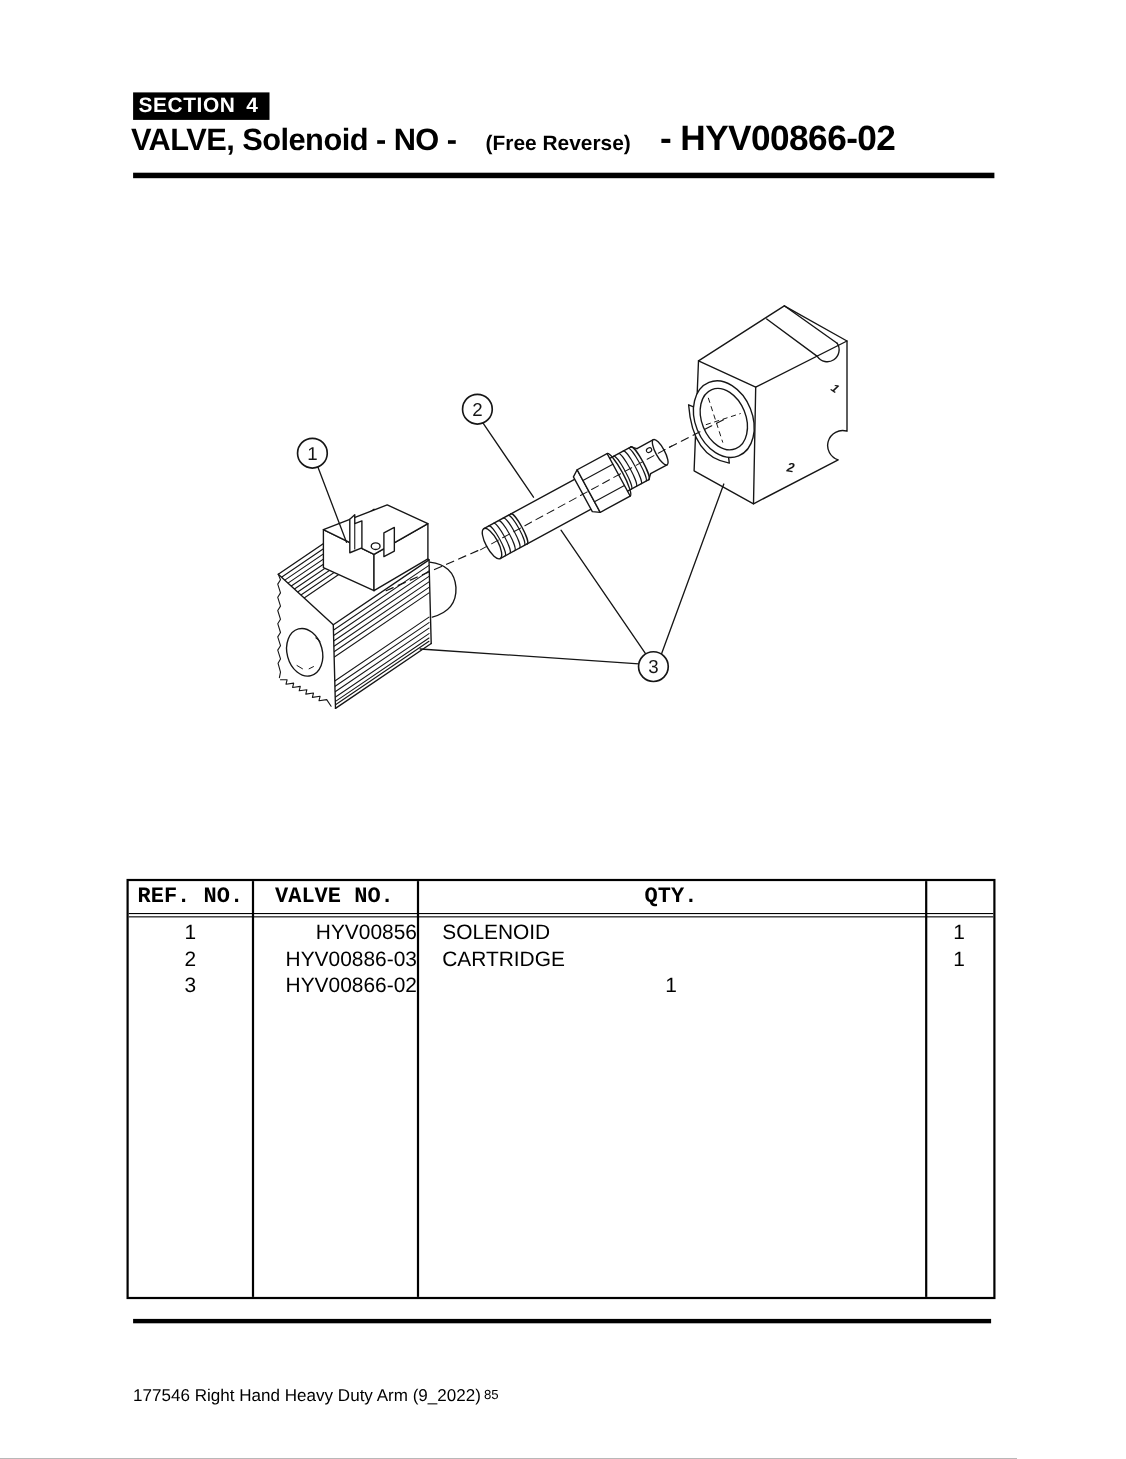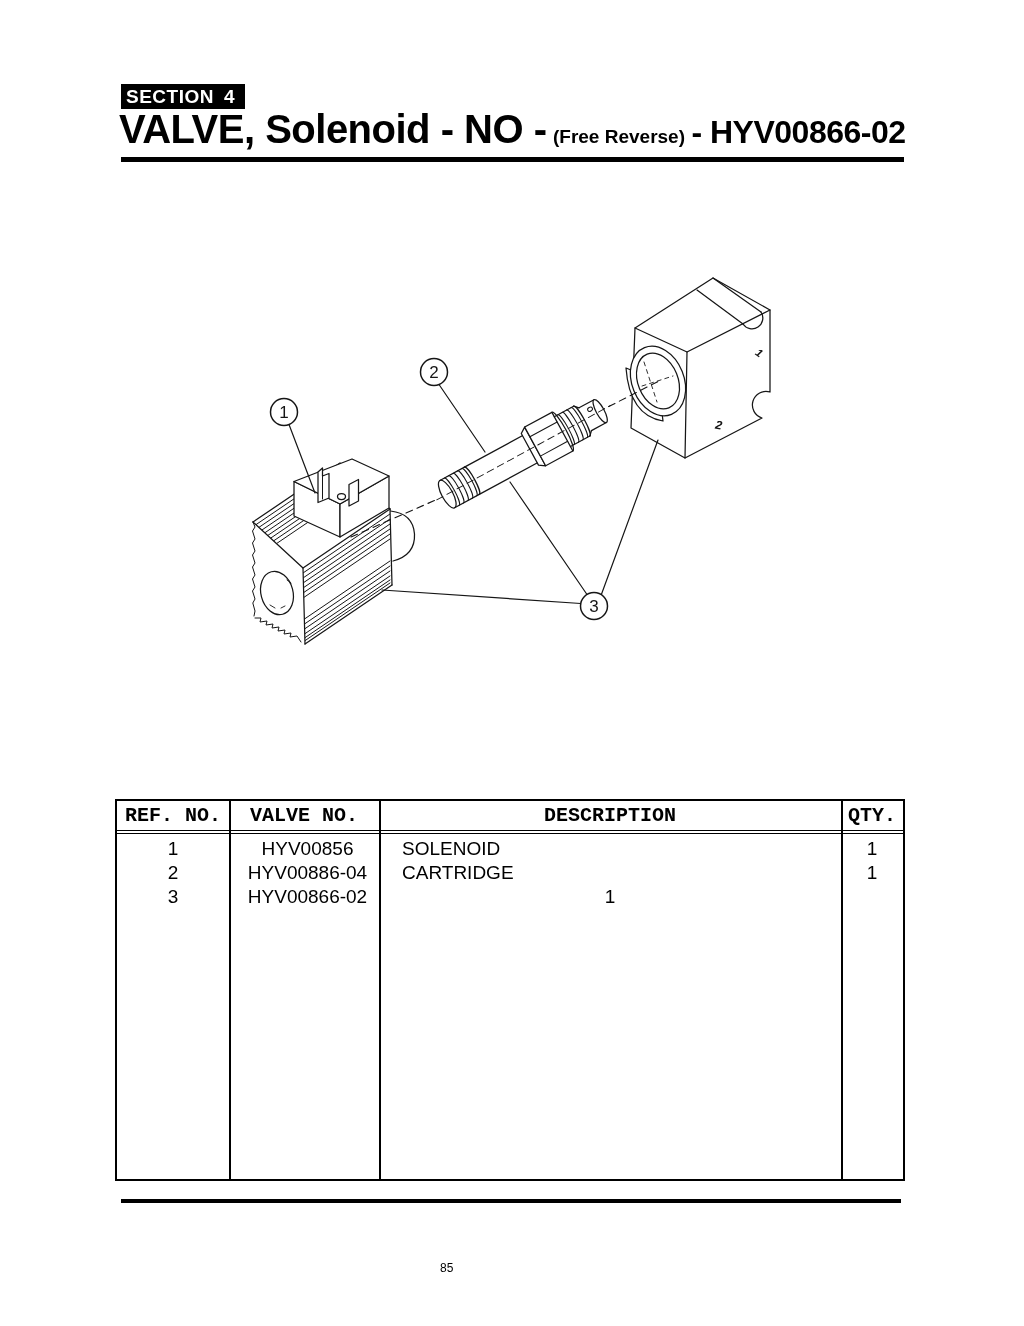"VALVE, Solenoid - NO -" .title-main { font-size: 40px -> 28px }
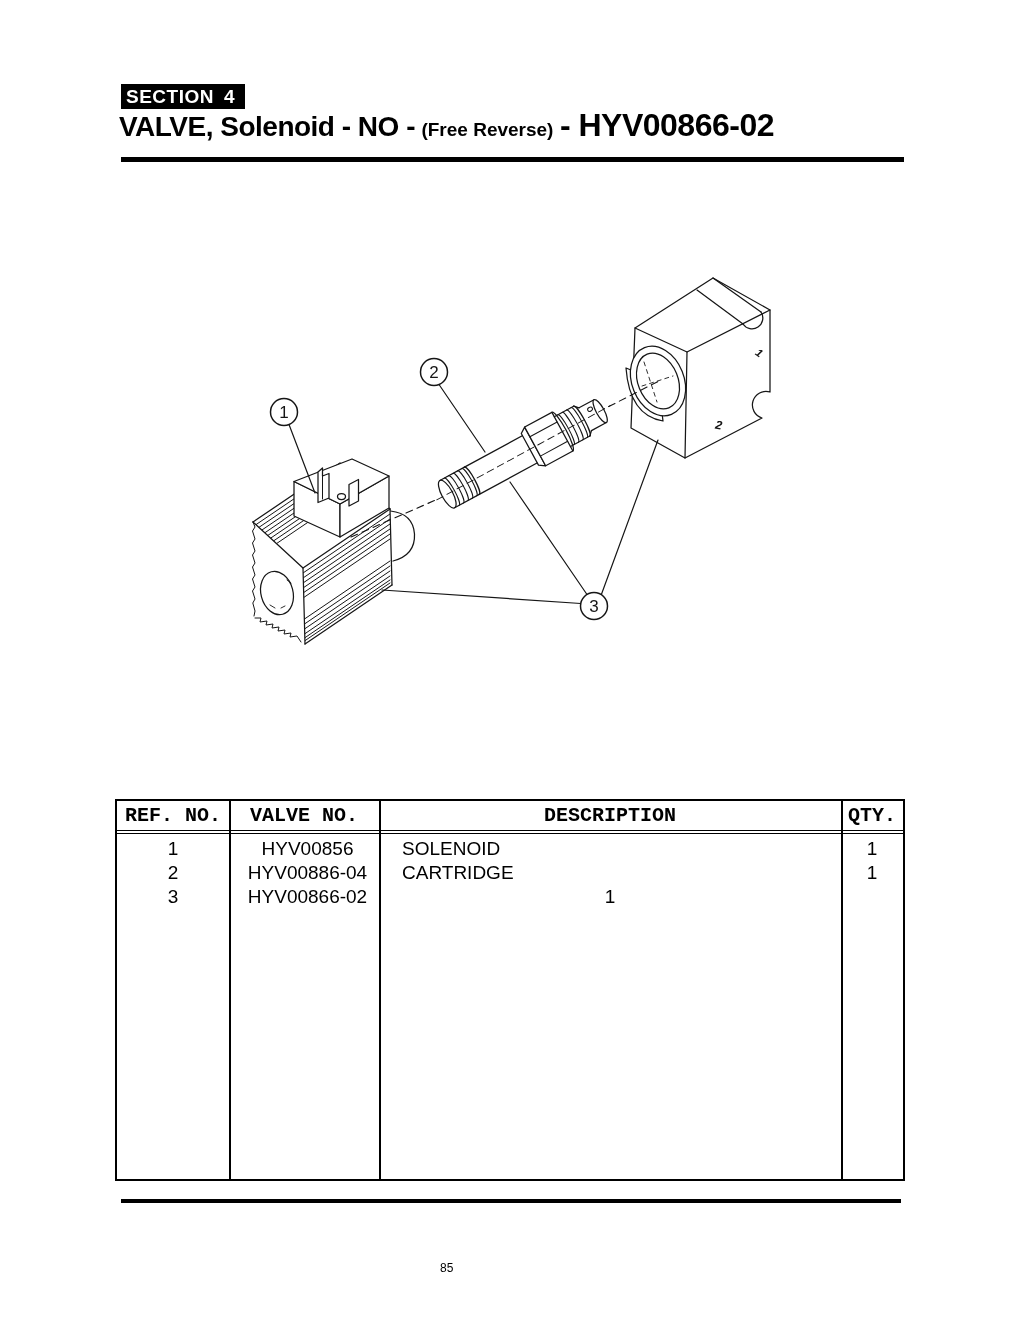"(Free Reverse)" .title-paren { margin: 0 2px -> 0 22px }
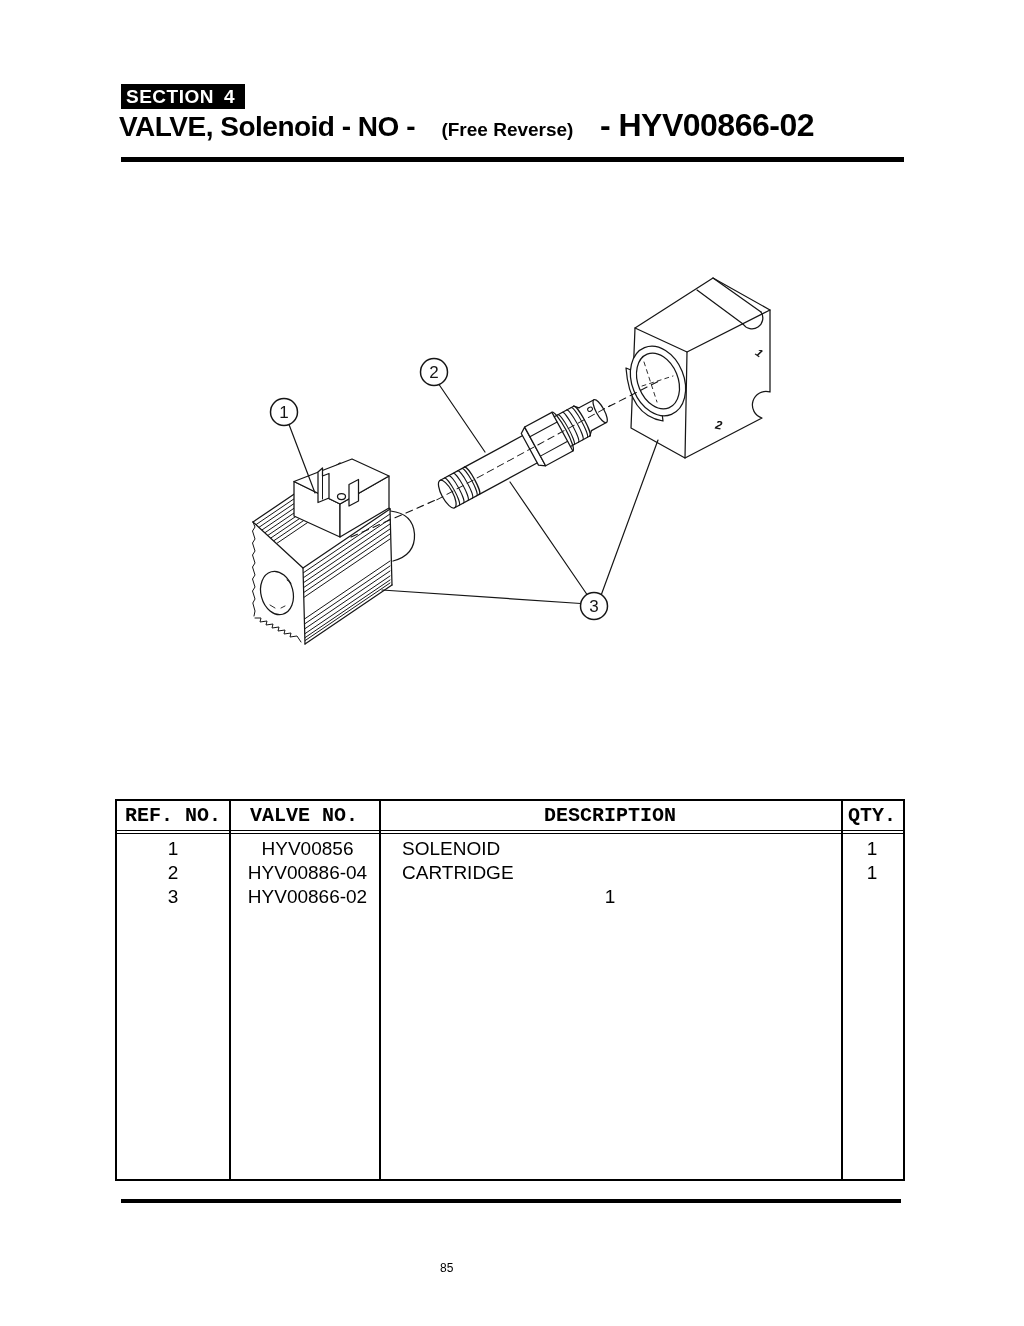"DESCRIPTION" div { html: <div>DESCRIPTION</div> -> none }
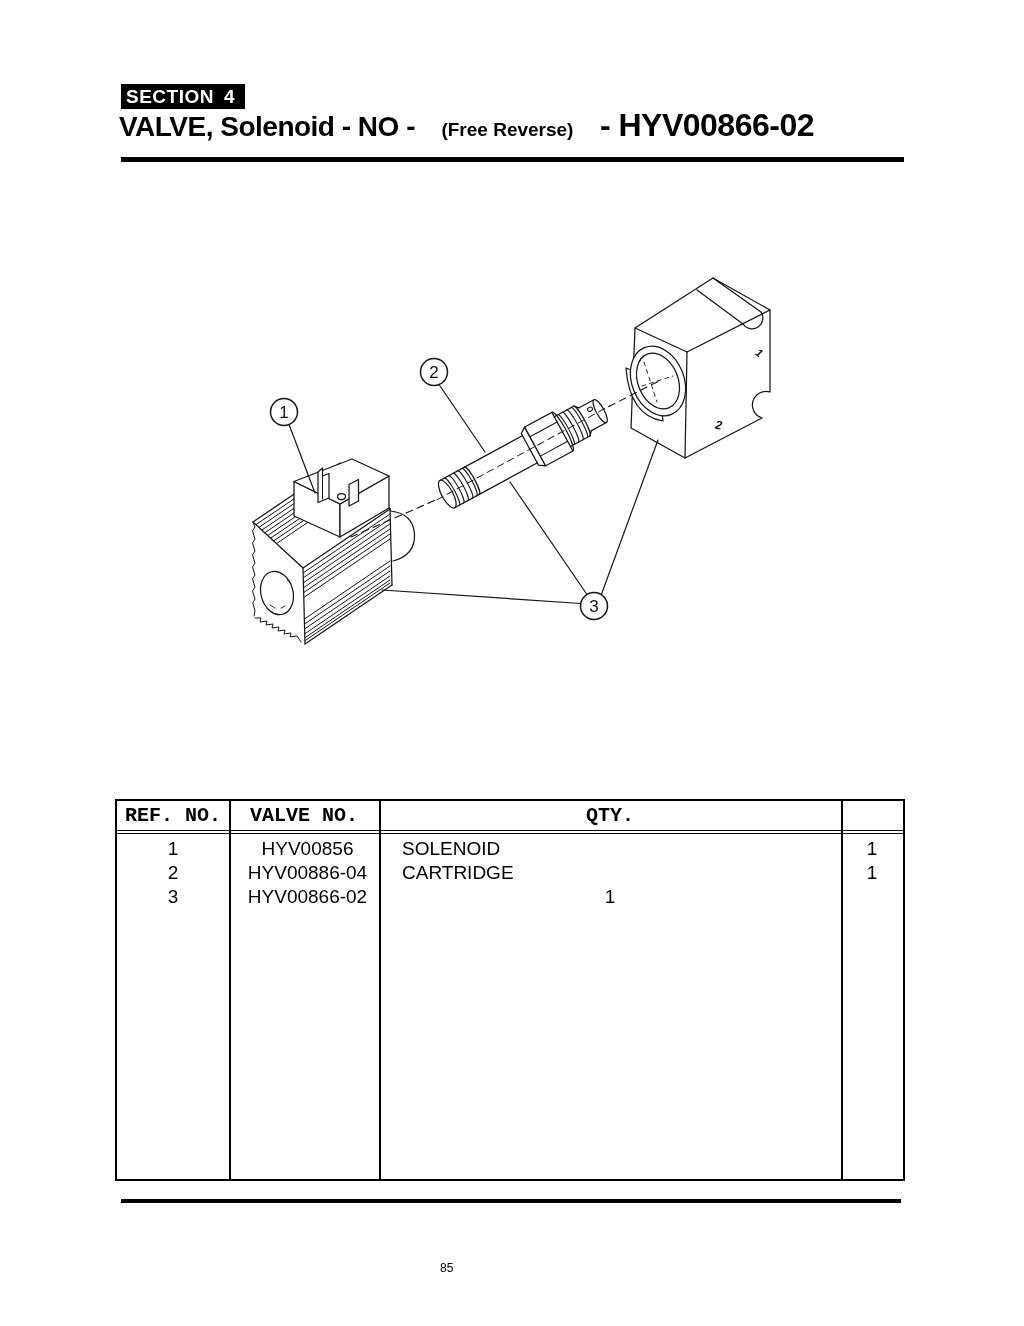"HYV00856" .trow .c-part { text-align: center -> right }
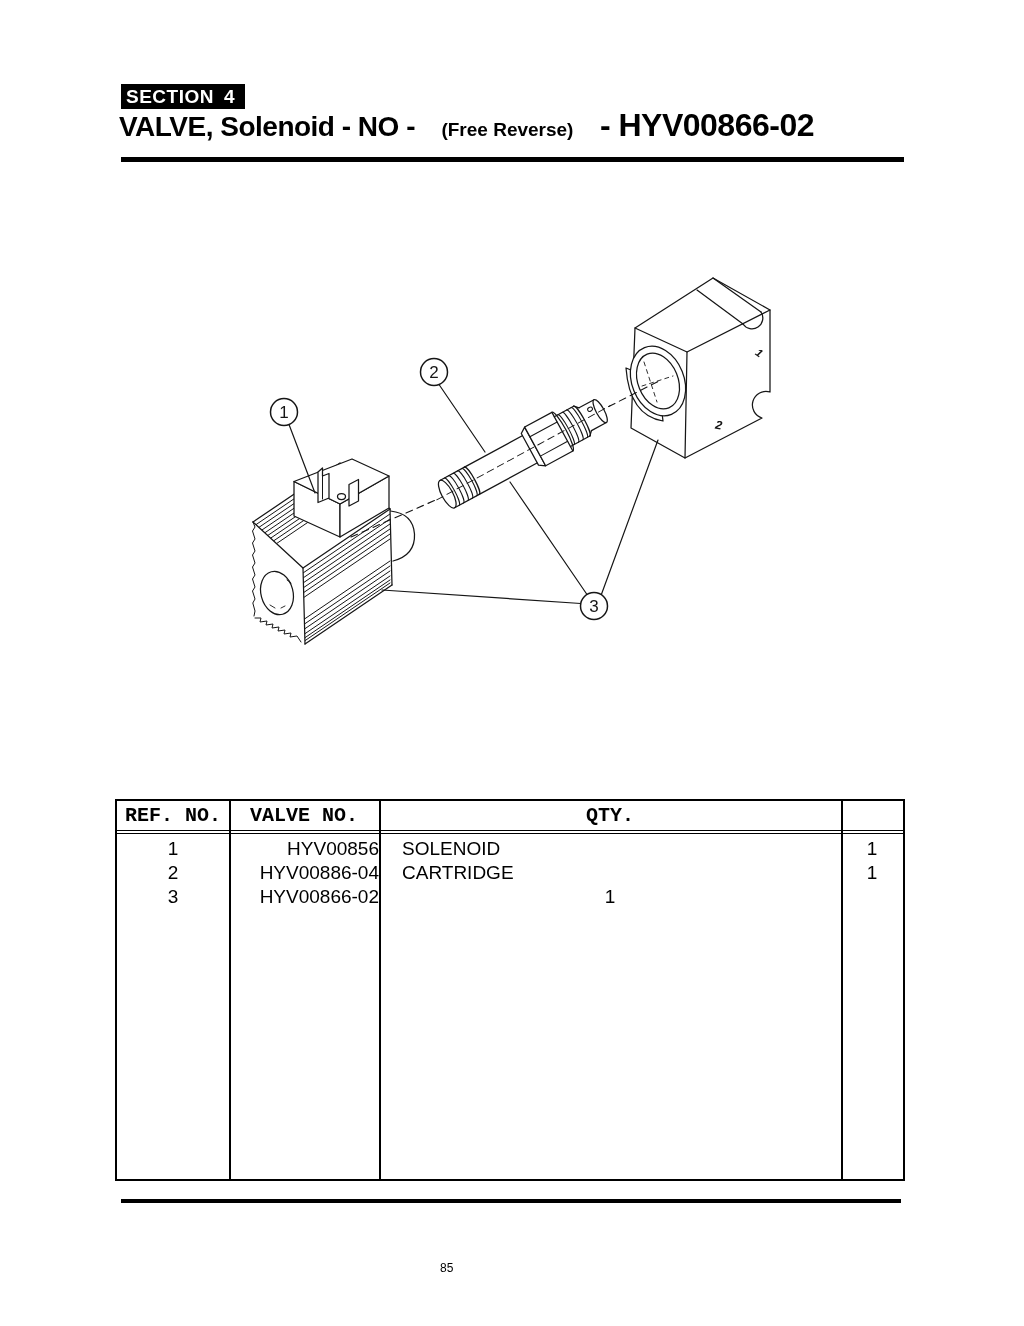"HYV00886-04" div.c-part { text: HYV00886-04 -> HYV00886-03 }
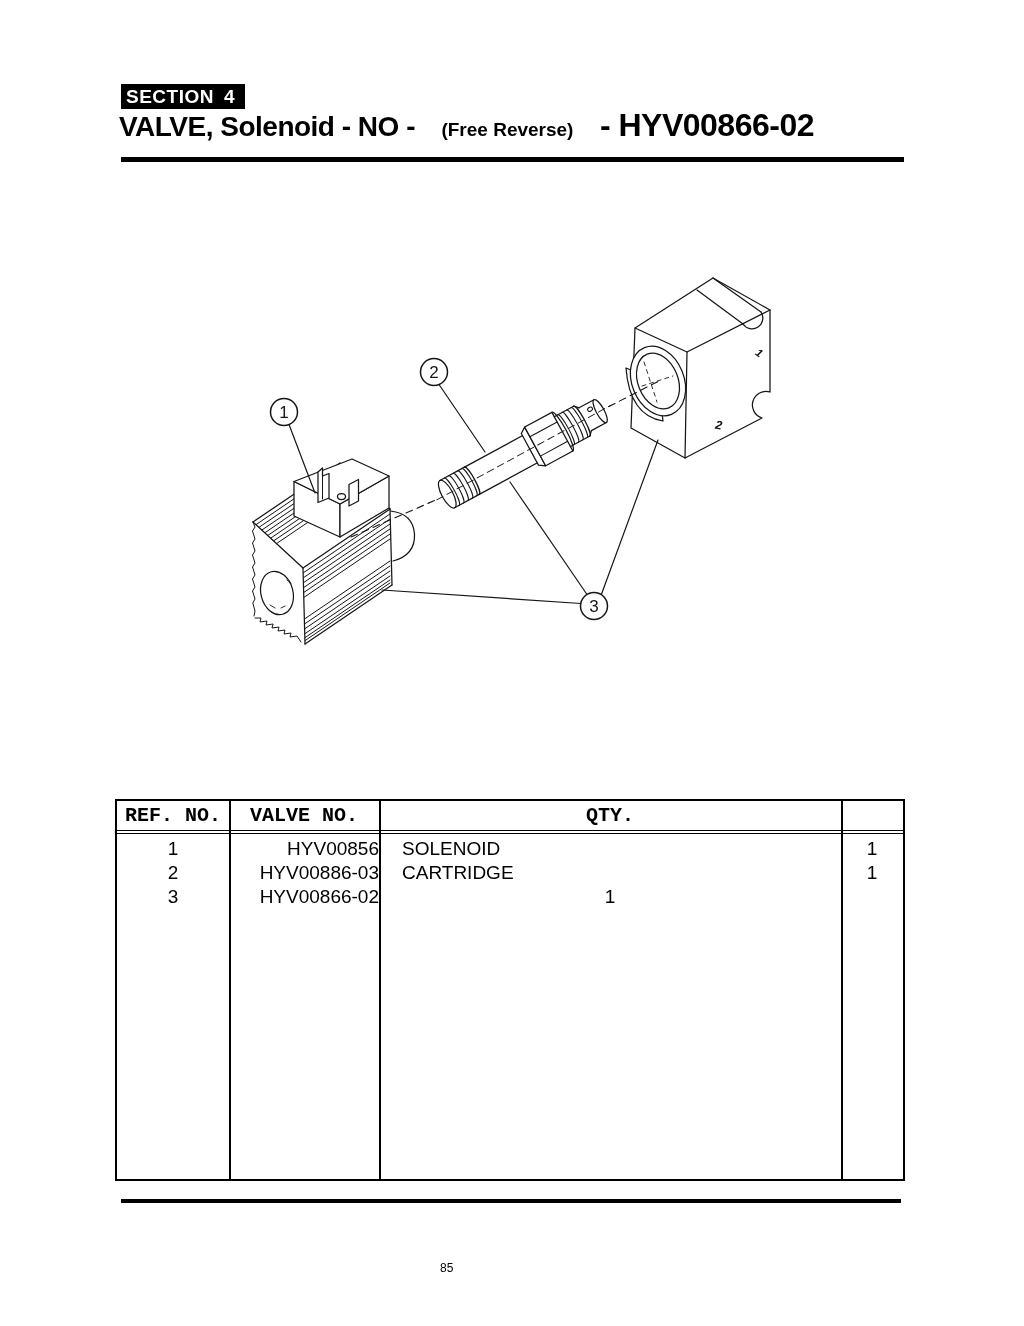"177546 Right Hand Heavy Duty" div.footer-doc { html: none -> <div>177546 Right Hand Heavy Duty Arm (9_2022)</div> }
